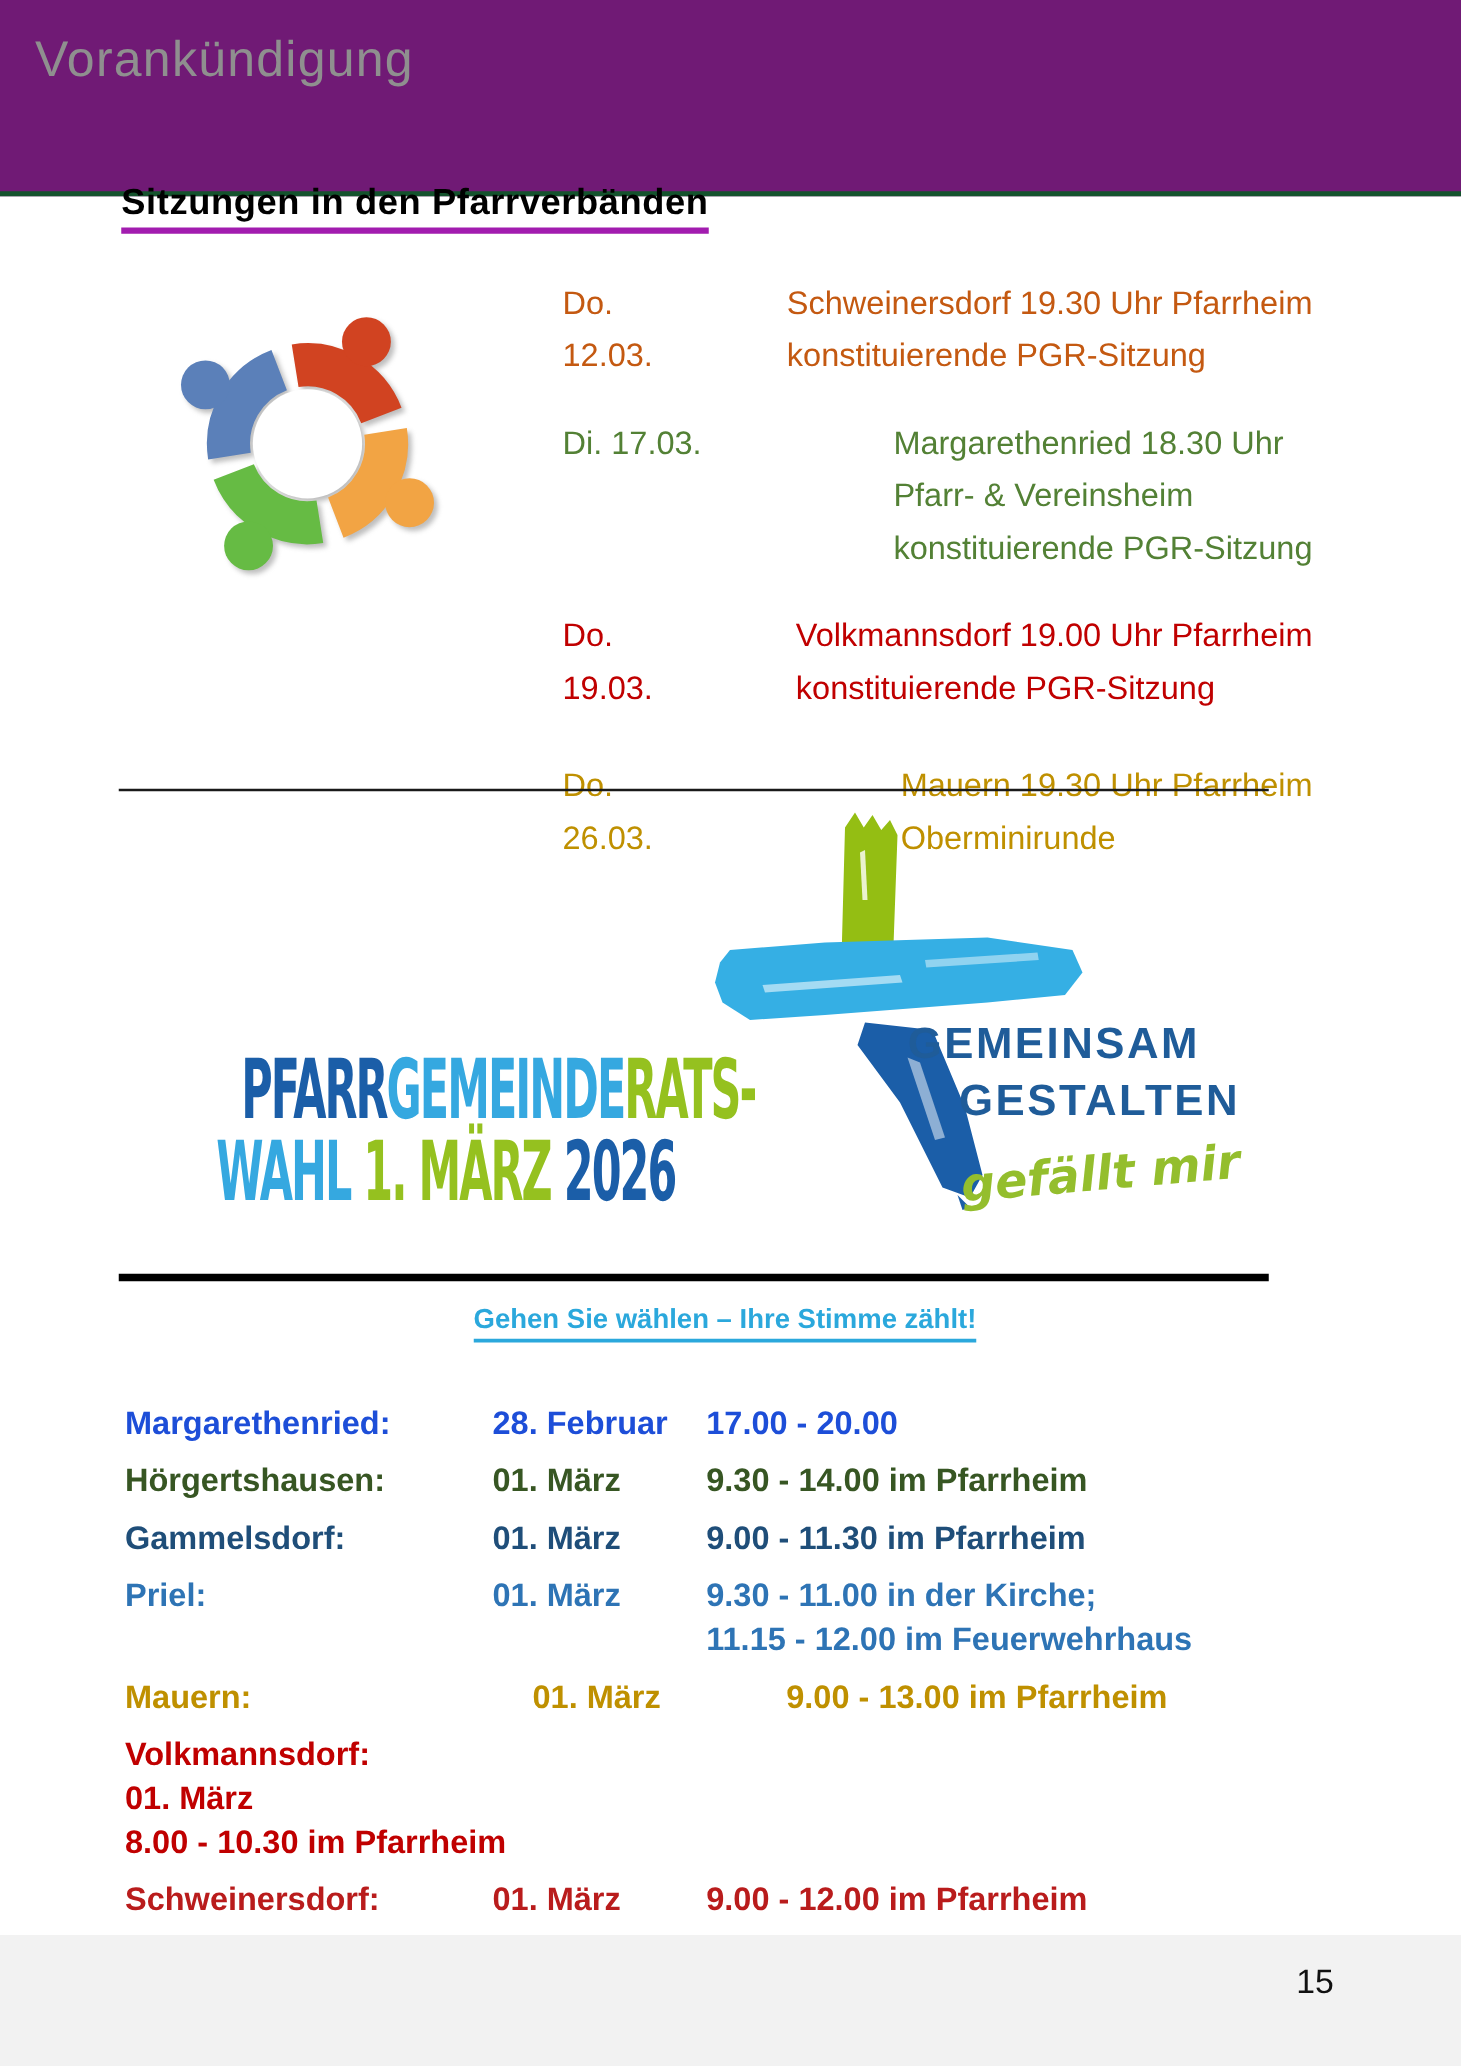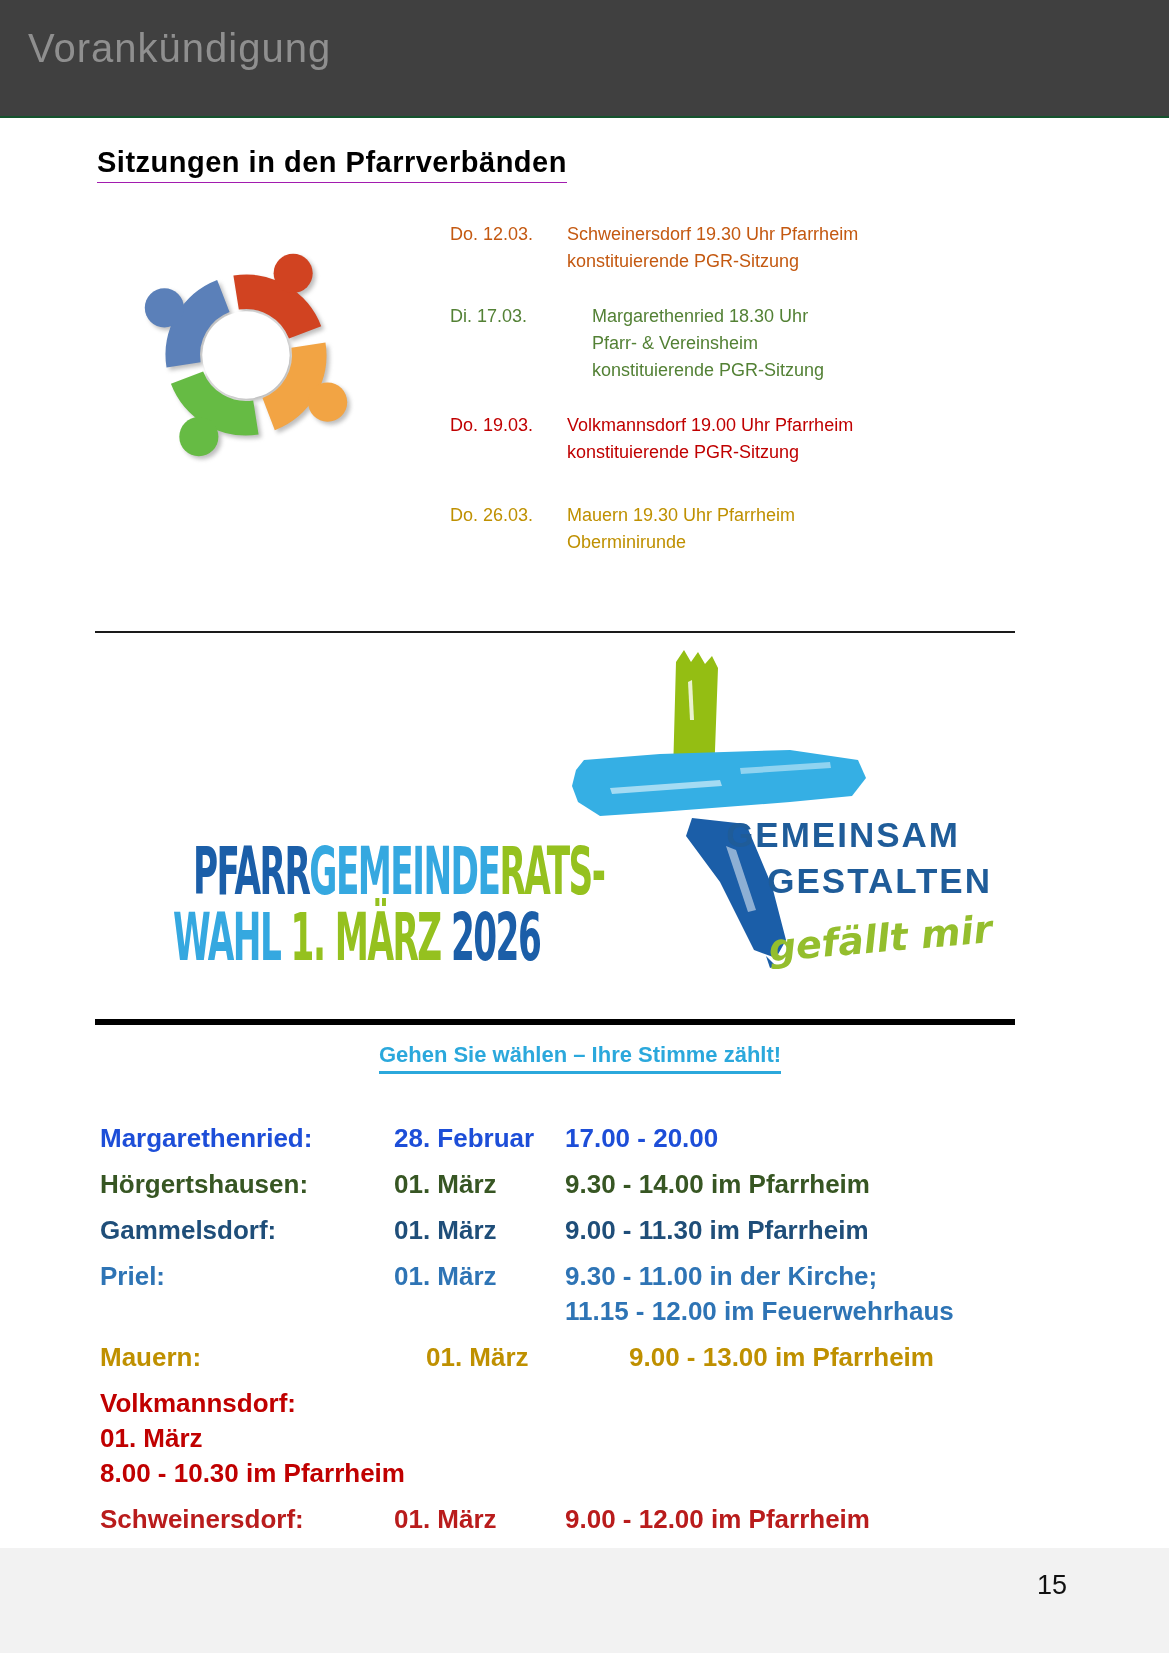"Vorankündigung" .hdr { background: #404040 -> #701a75; border-bottom: 2px solid #14532d -> 4px solid #14532d; height: 118px -> 157px }
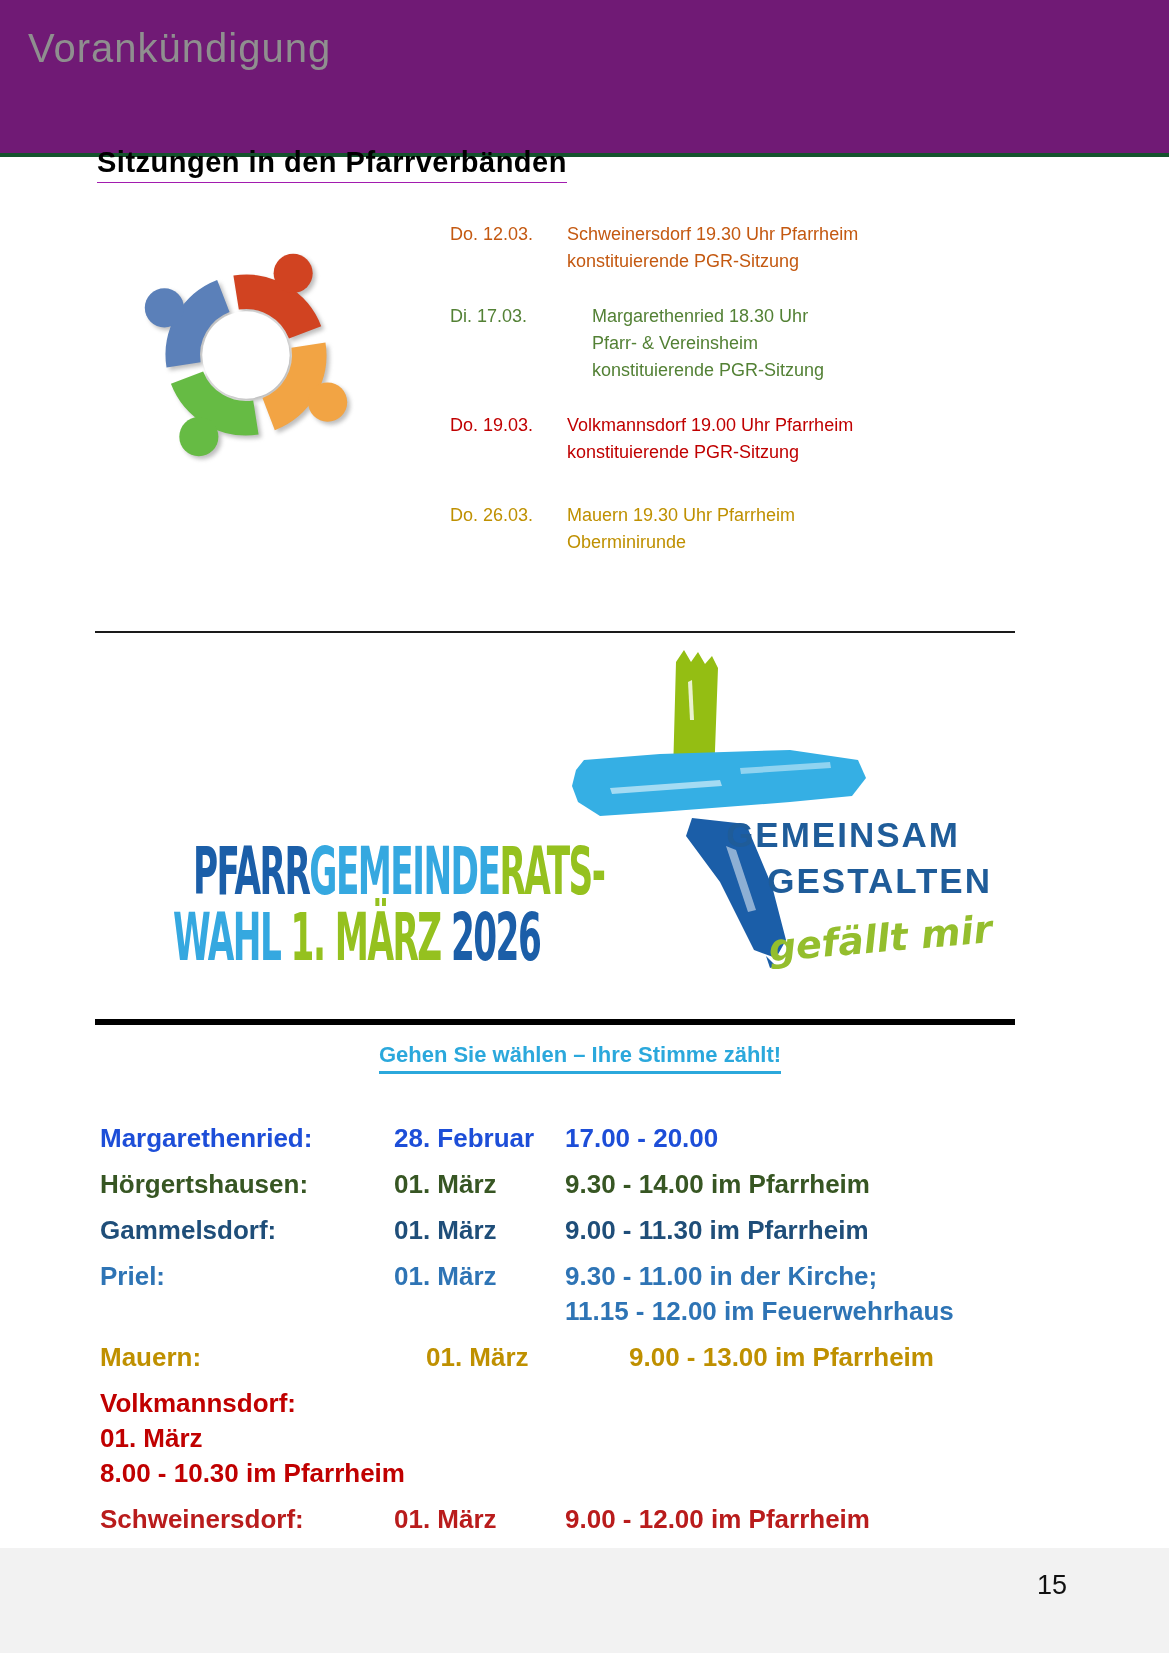"Sitzungen in den Pfarrverbänden" .sec-title { border-bottom: 1px solid #a21caf -> 5px solid #a21caf }
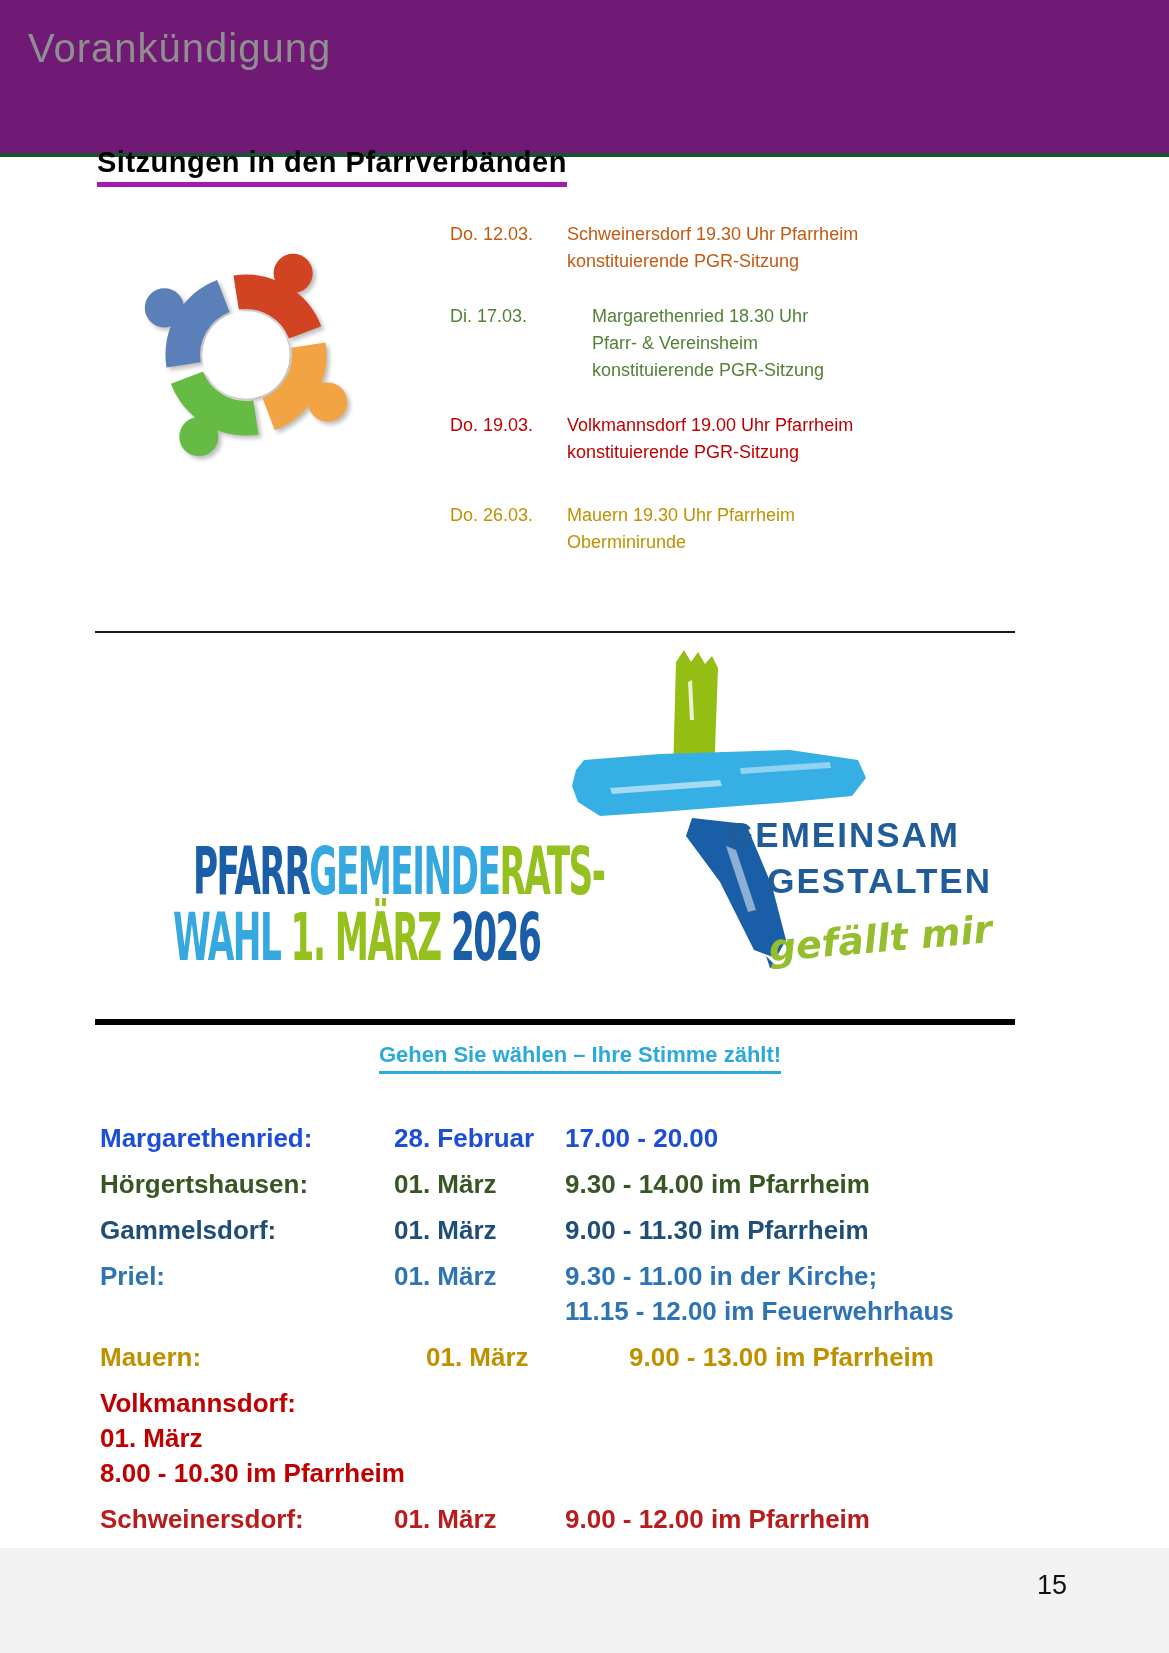"Do. 12.03." .meeting { font-size: 18px -> 26px; justify-content: none -> space-between; line-height: 27px -> 42px }
